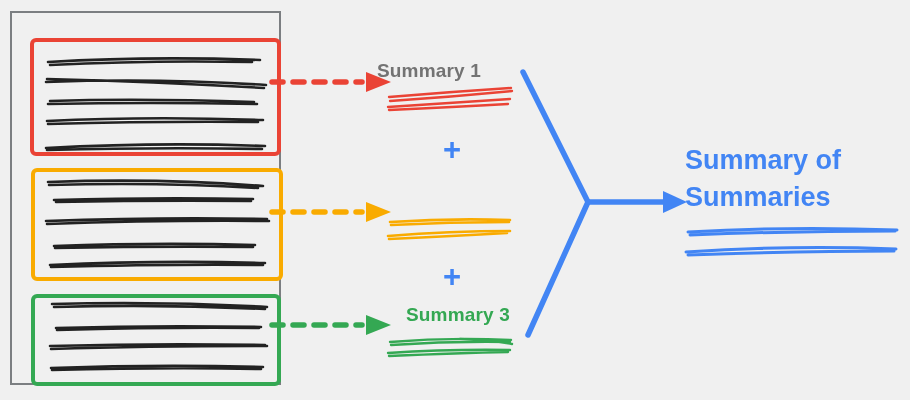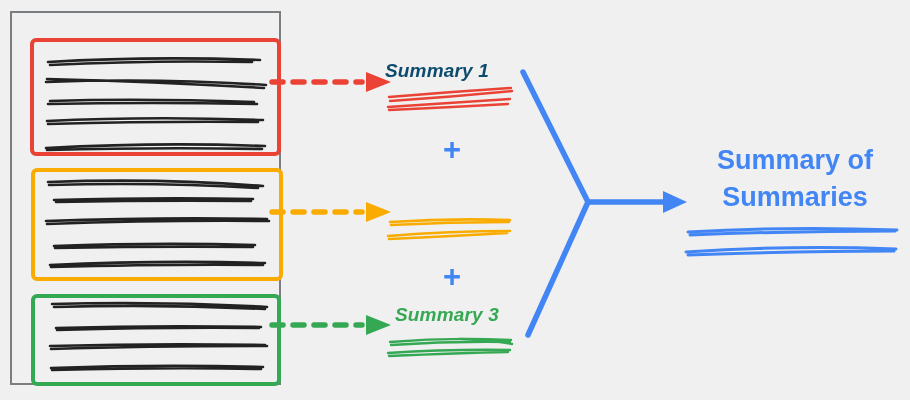"Summary 1" .summary-1 { color: #0c4a6e -> #737373; font-style: italic -> none; left: 362px -> 354px }
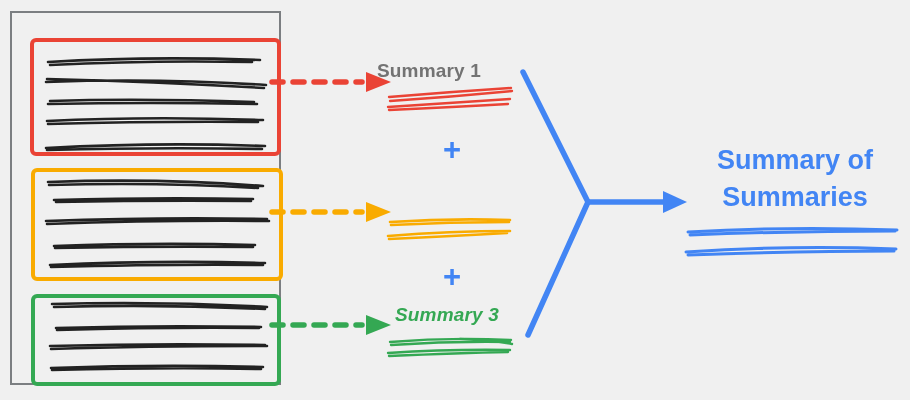"Summary of Summaries" .result-title { text-align: center -> none }
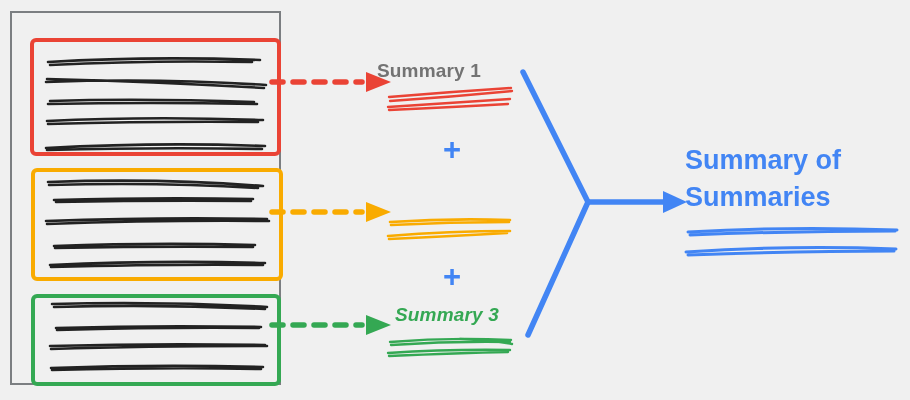"Summary 3" .summary-3 { font-style: italic -> none; left: 372px -> 383px }
